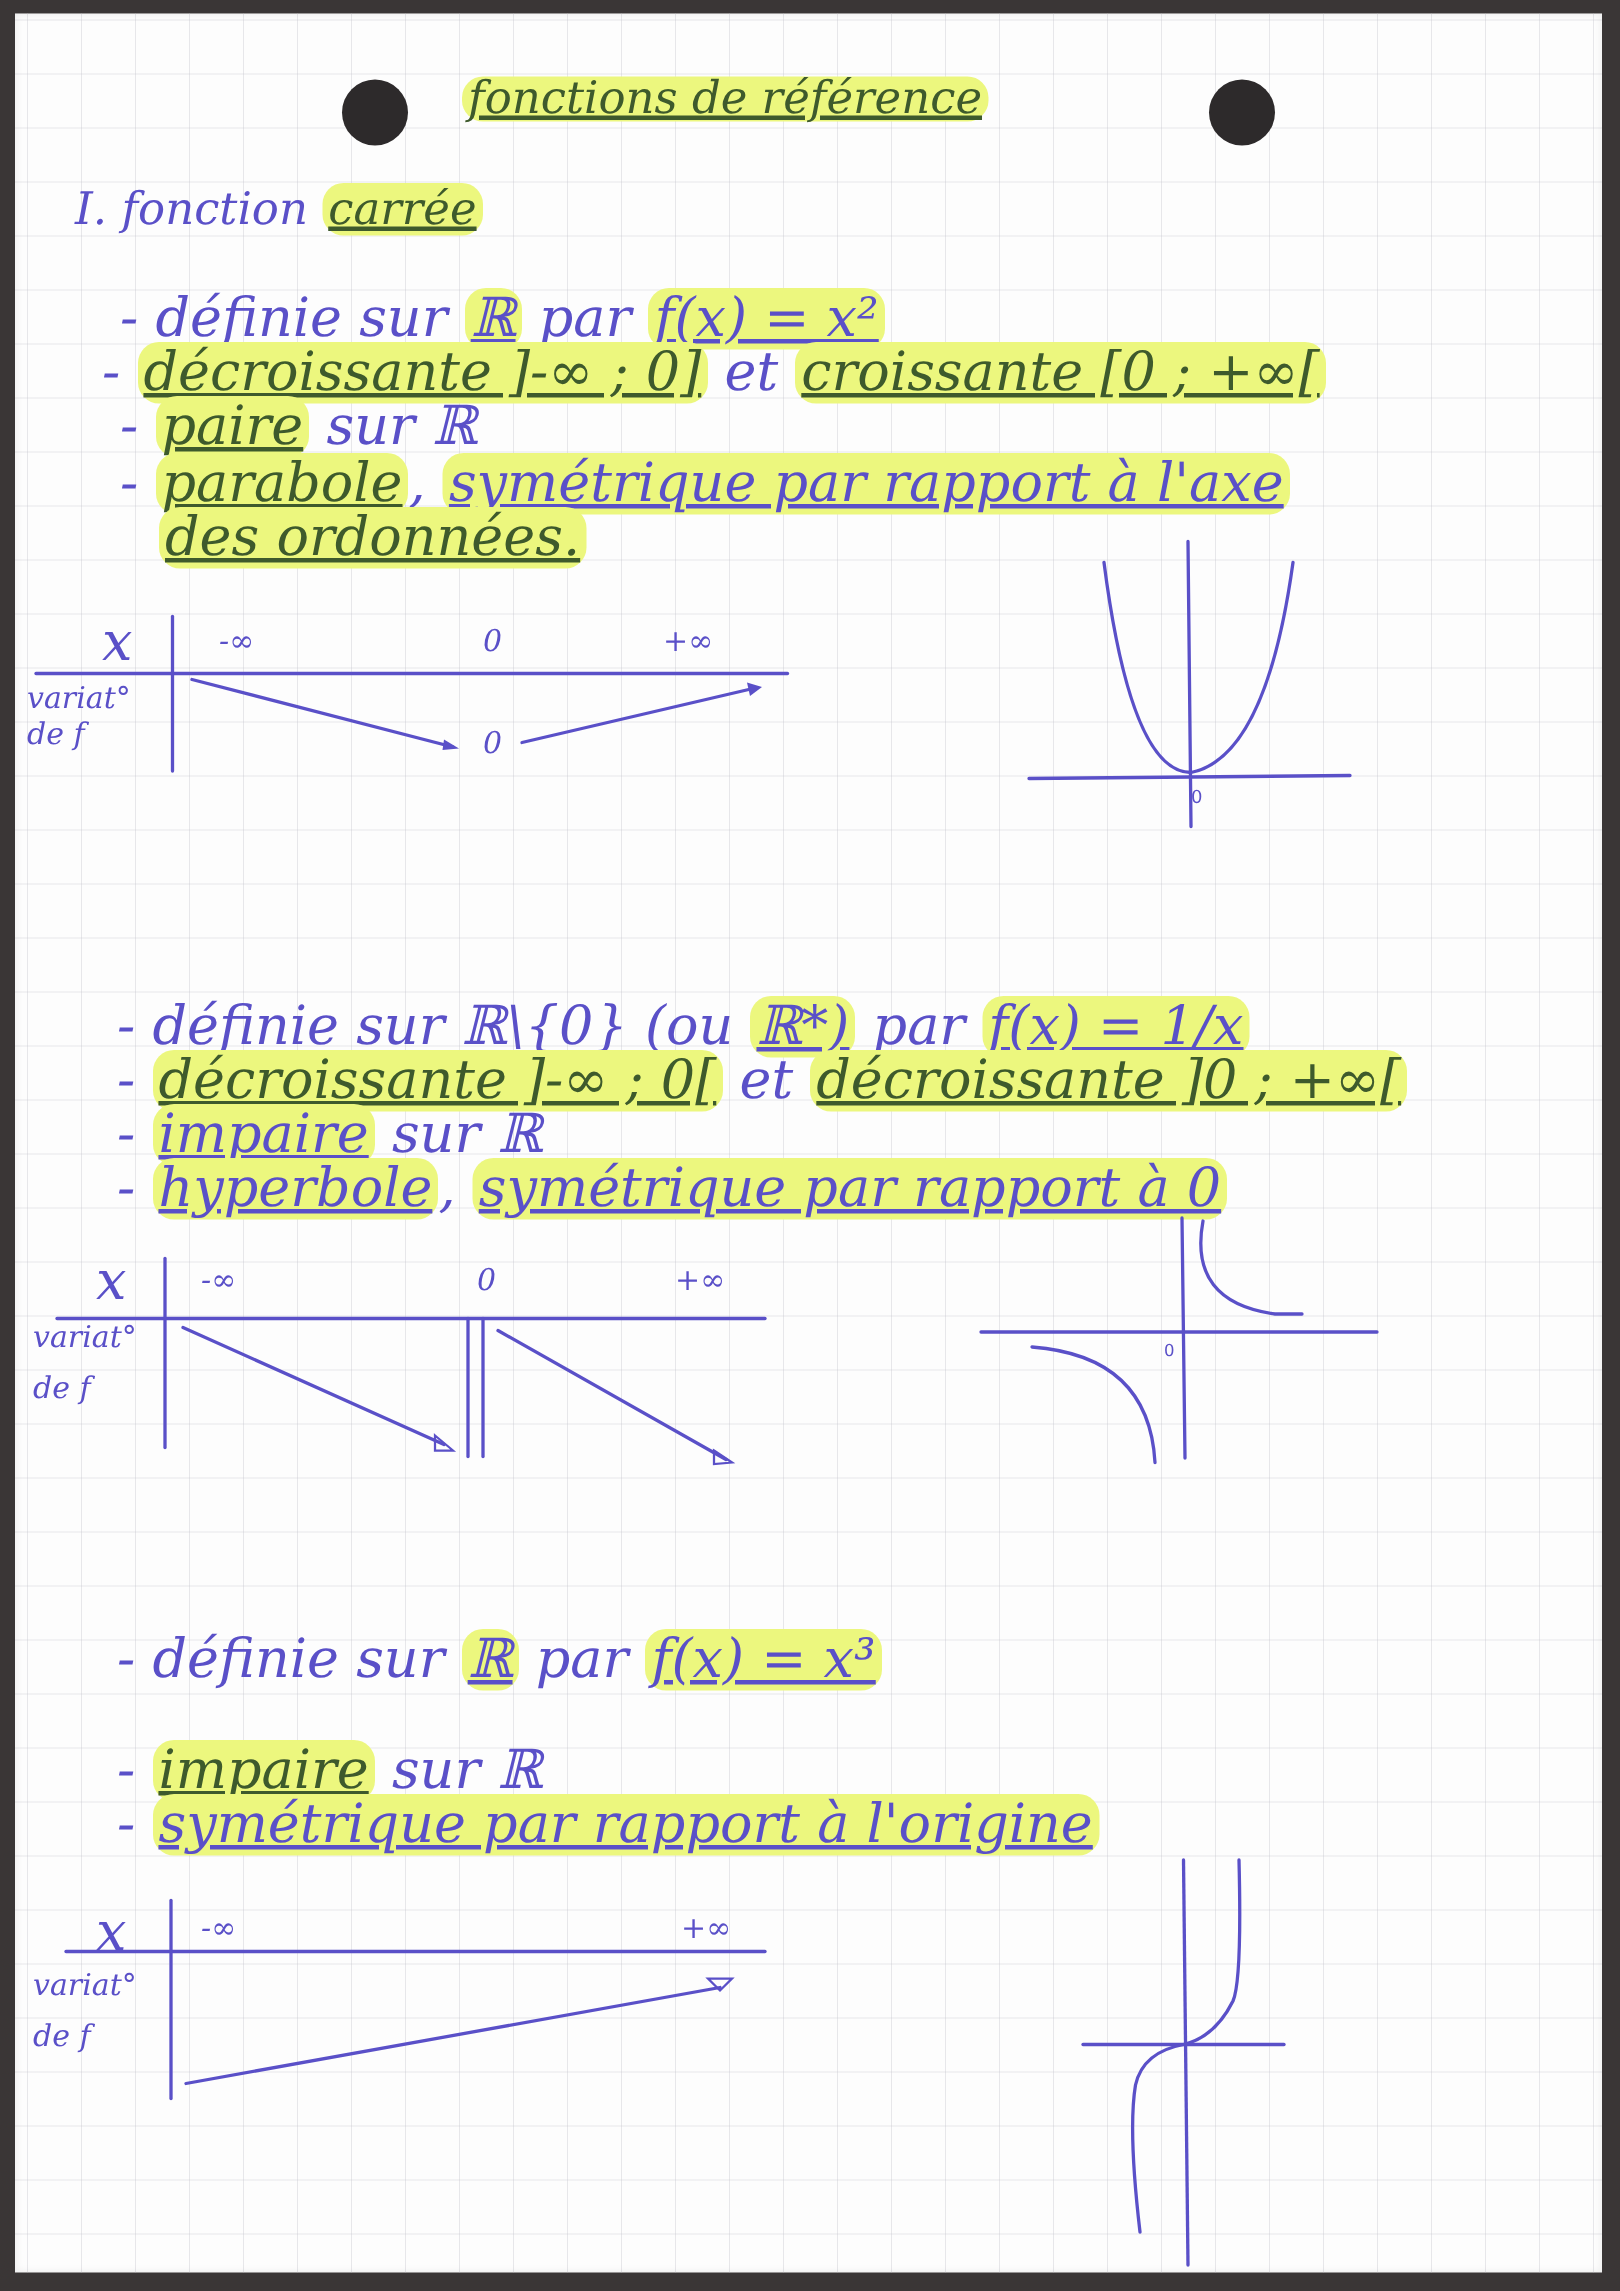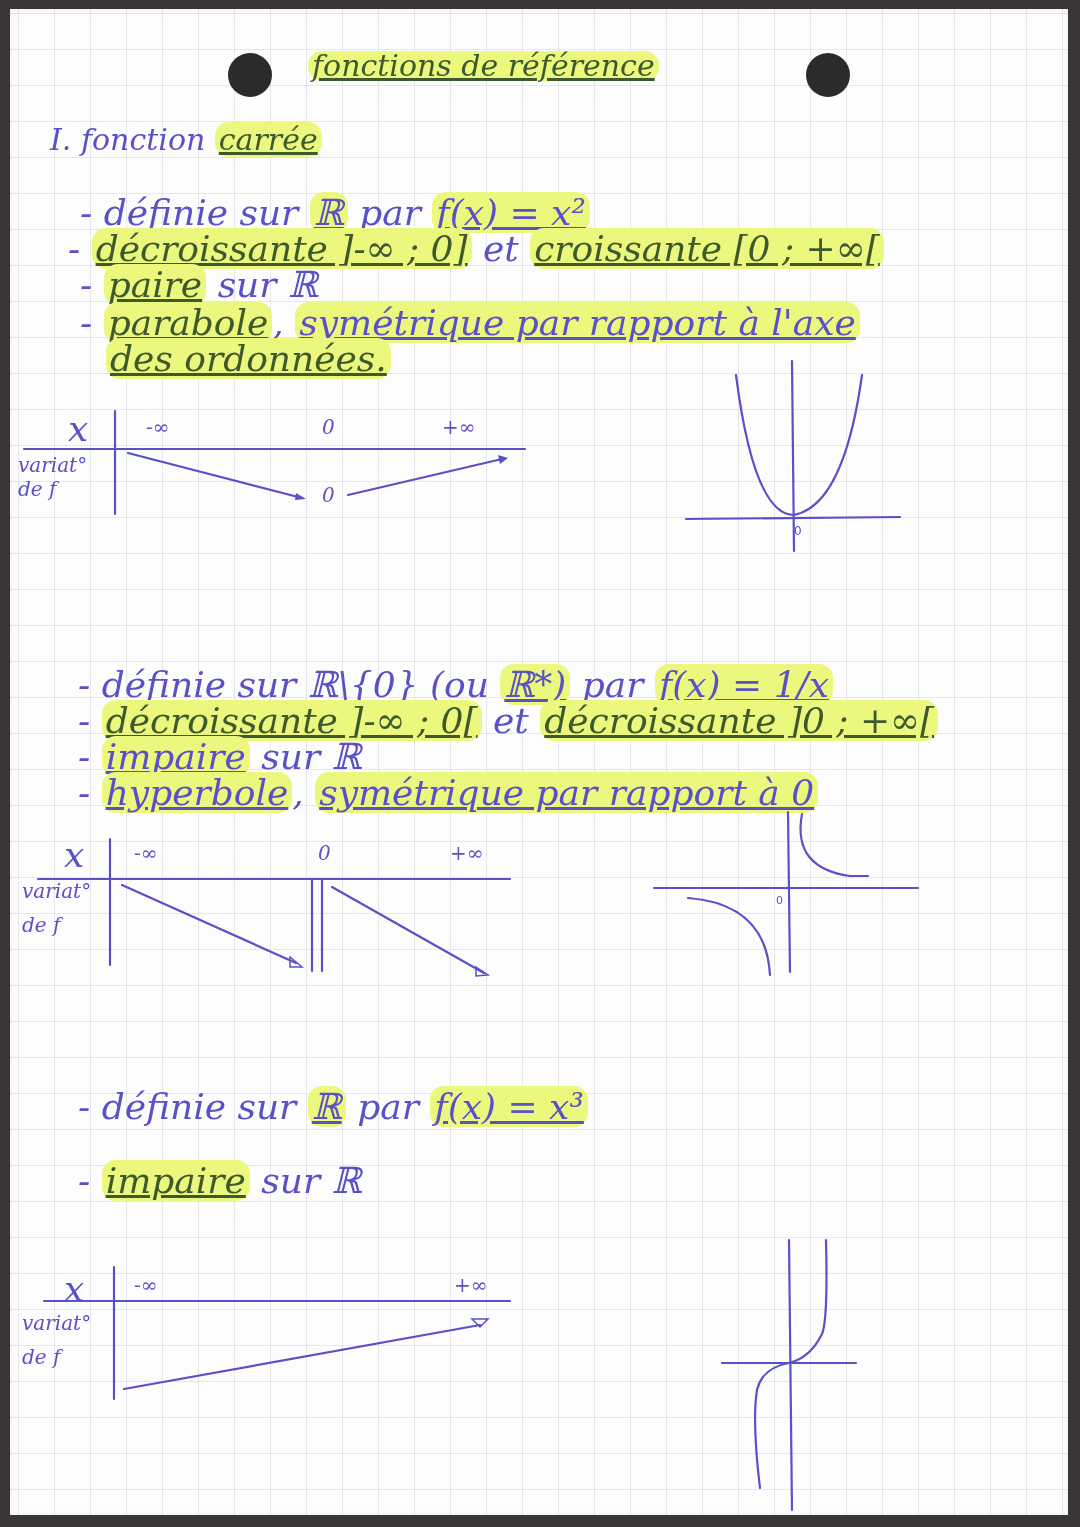"- symétrique par rapport à" div.t { html: none -> <div> <span>-</span> <span>symétrique par rapport à l'origine</span> </div> }
